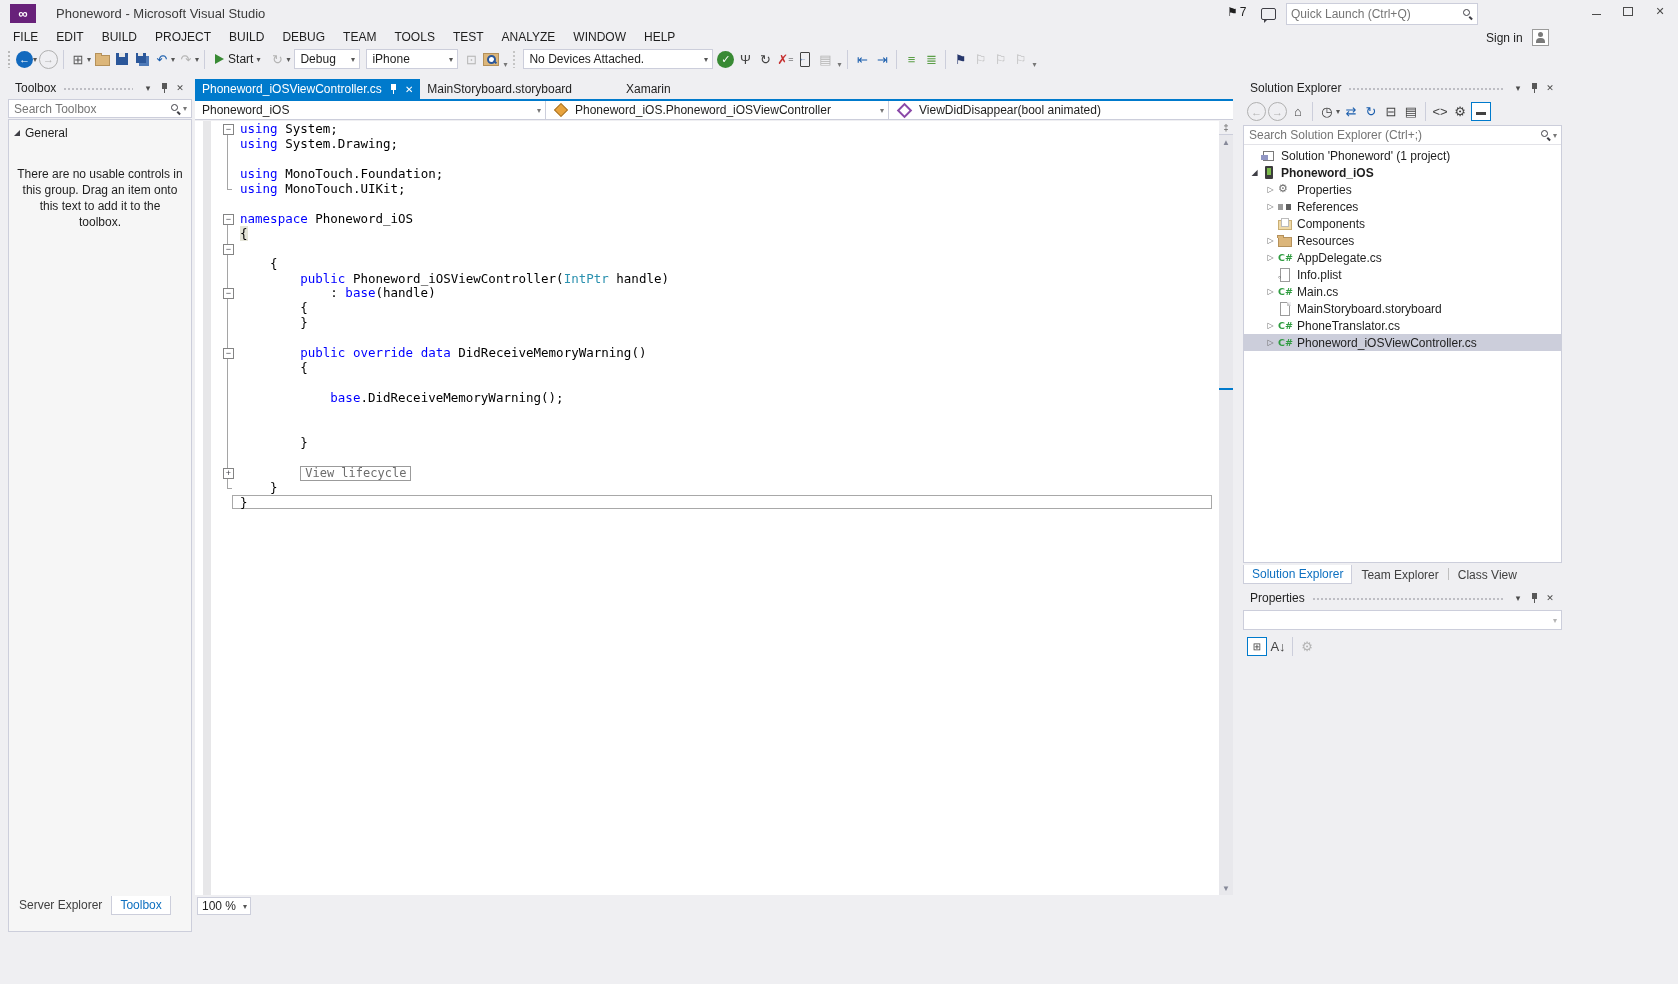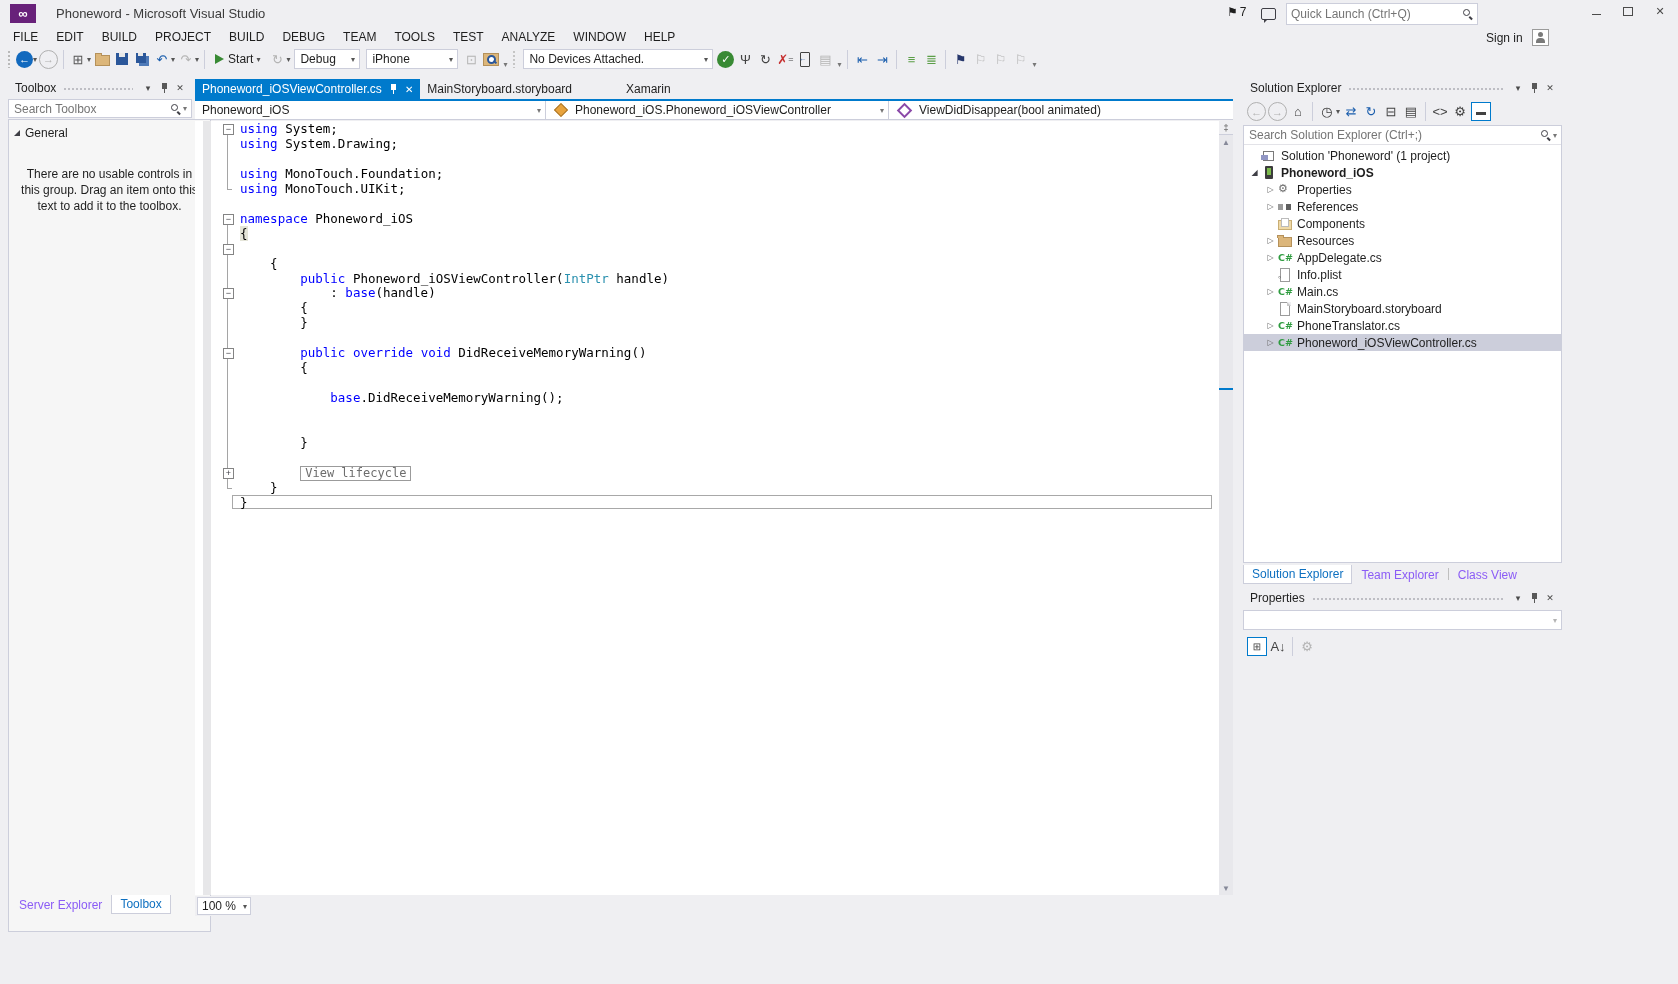"General" #toolbox-content { width: 203px -> 184px }
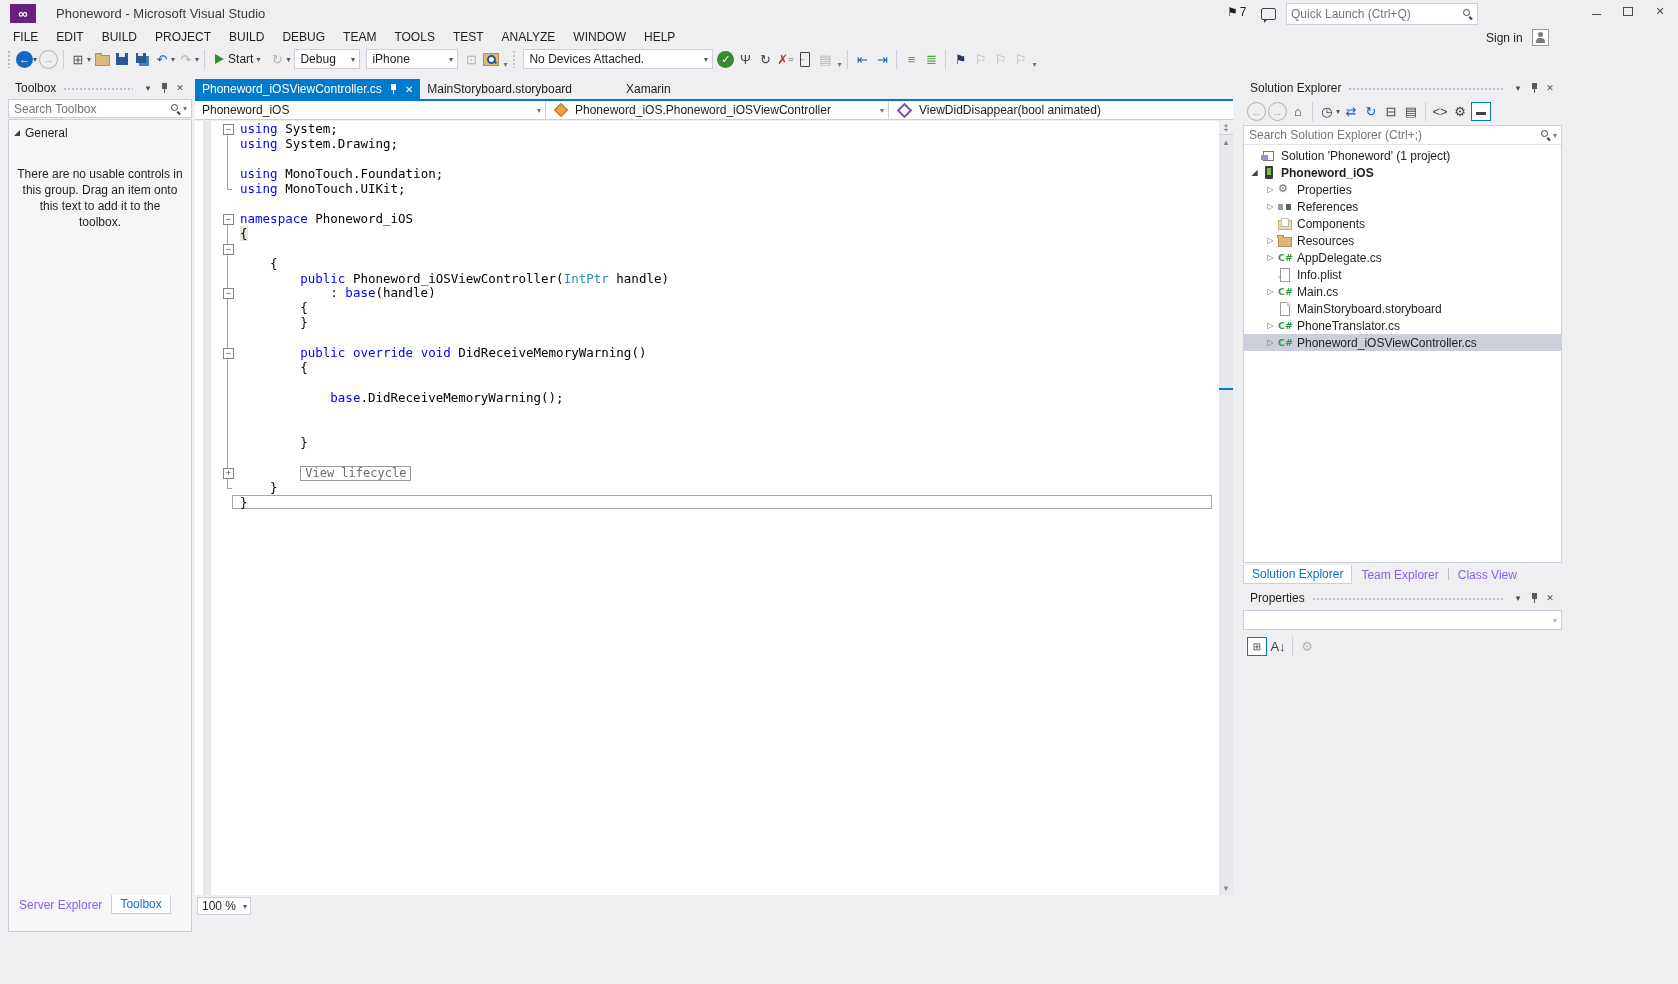"void" span.tok-k { text: void -> data }
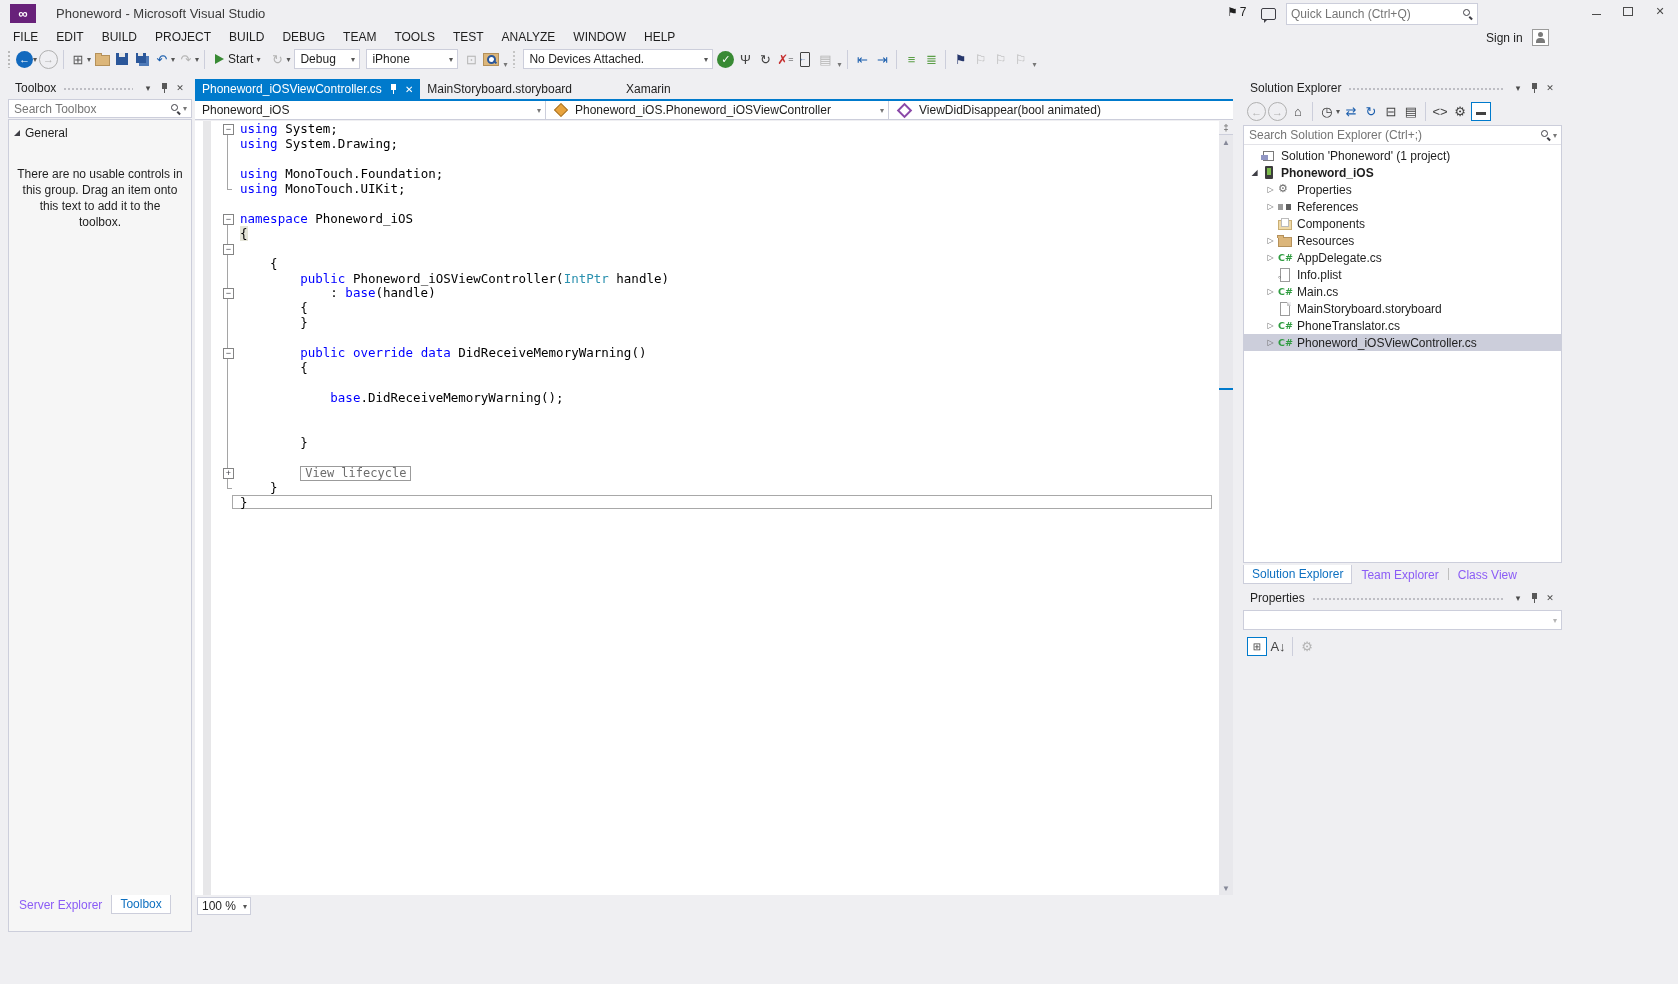"Team Explorer" .dock-tab { color: #8b5cf6 -> #404040 }
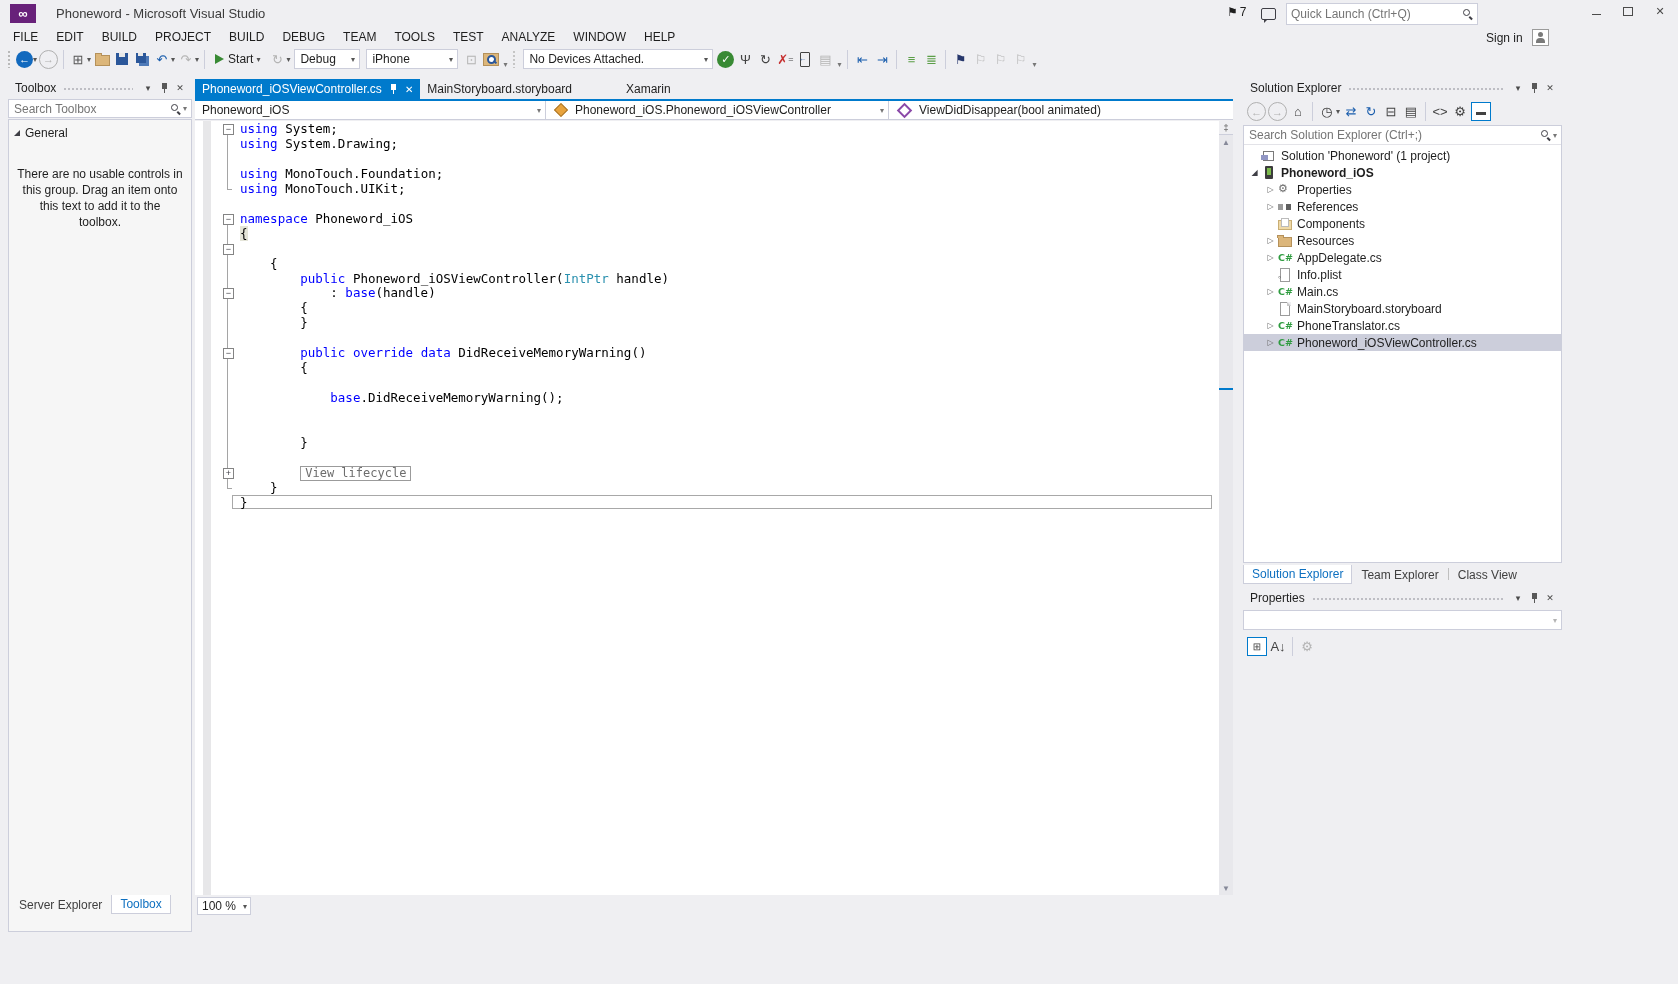"Server Explorer" div.dock-tabs { align-items: none -> center }
